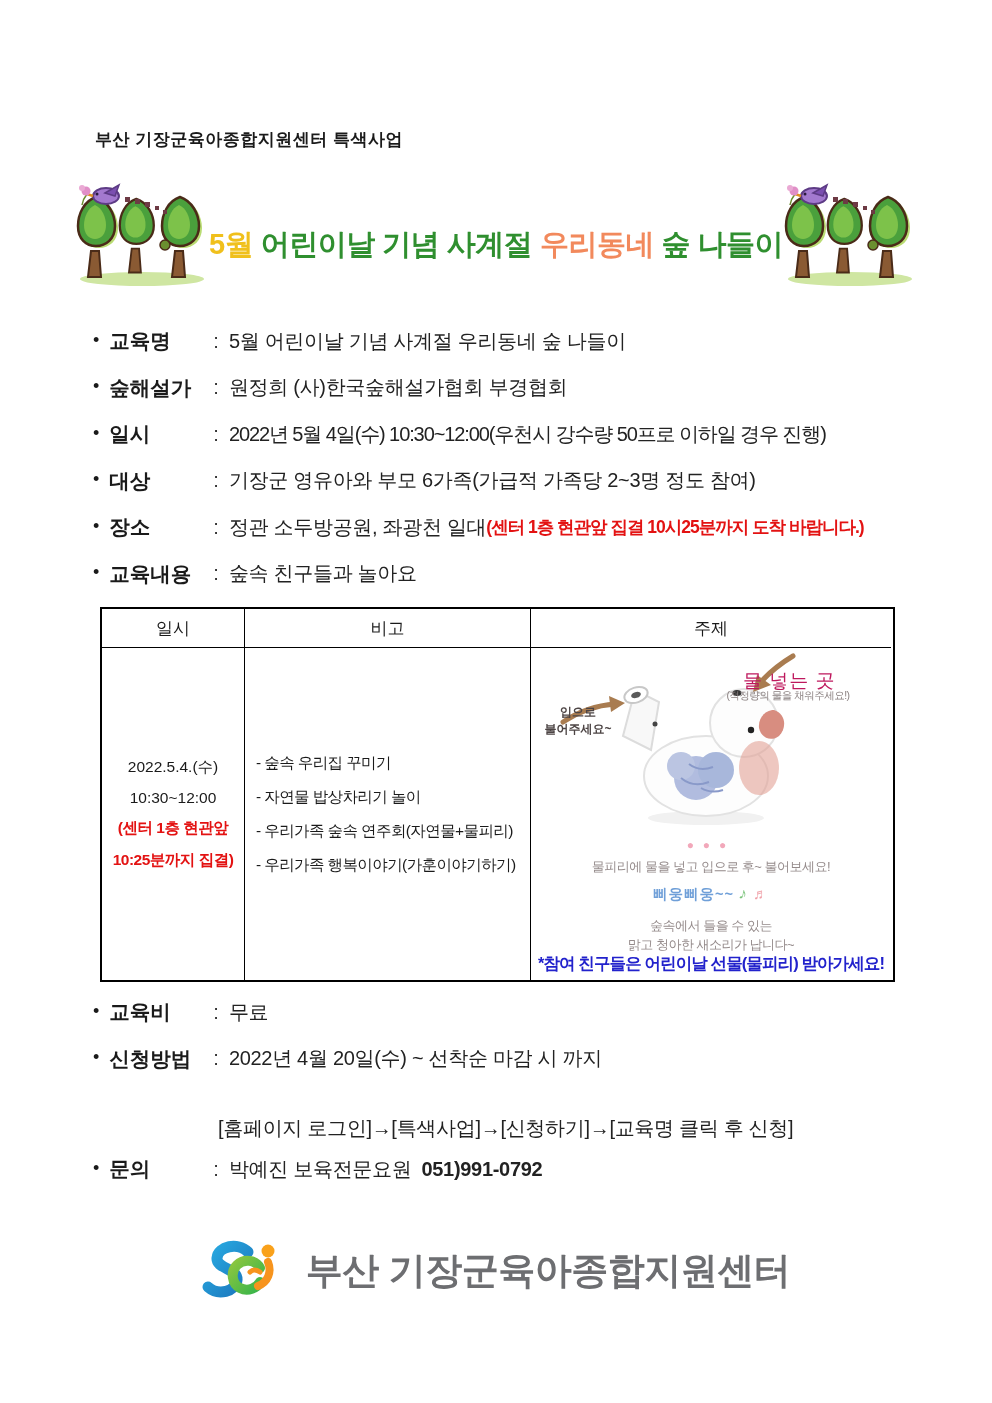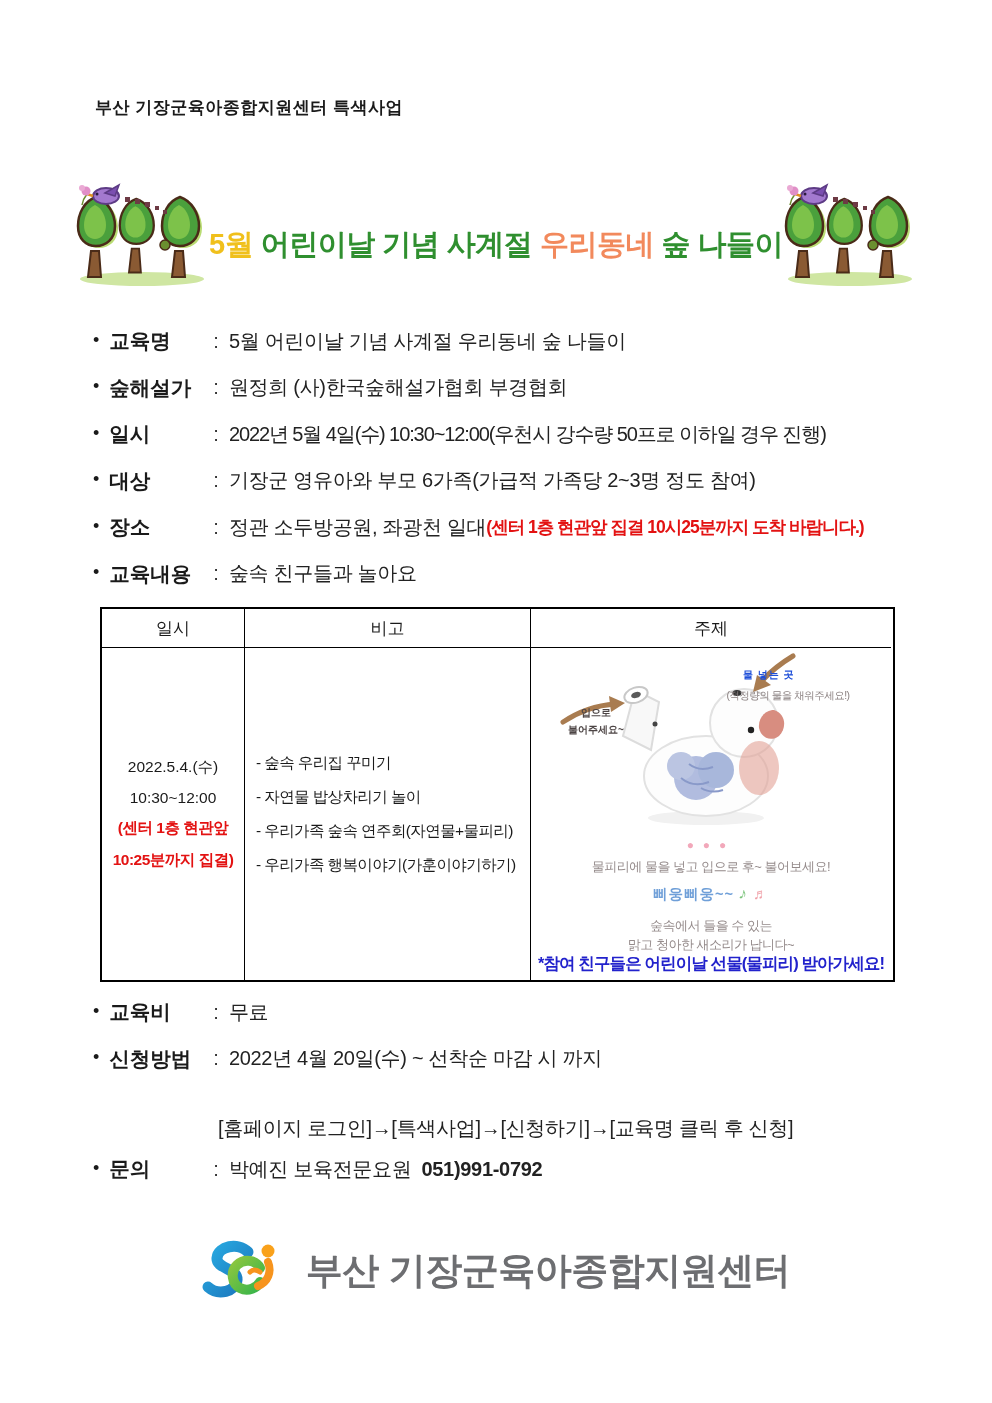"부산 기장군육아종합지원센터 특색사업" .program-tag { top: 96px -> 128px }
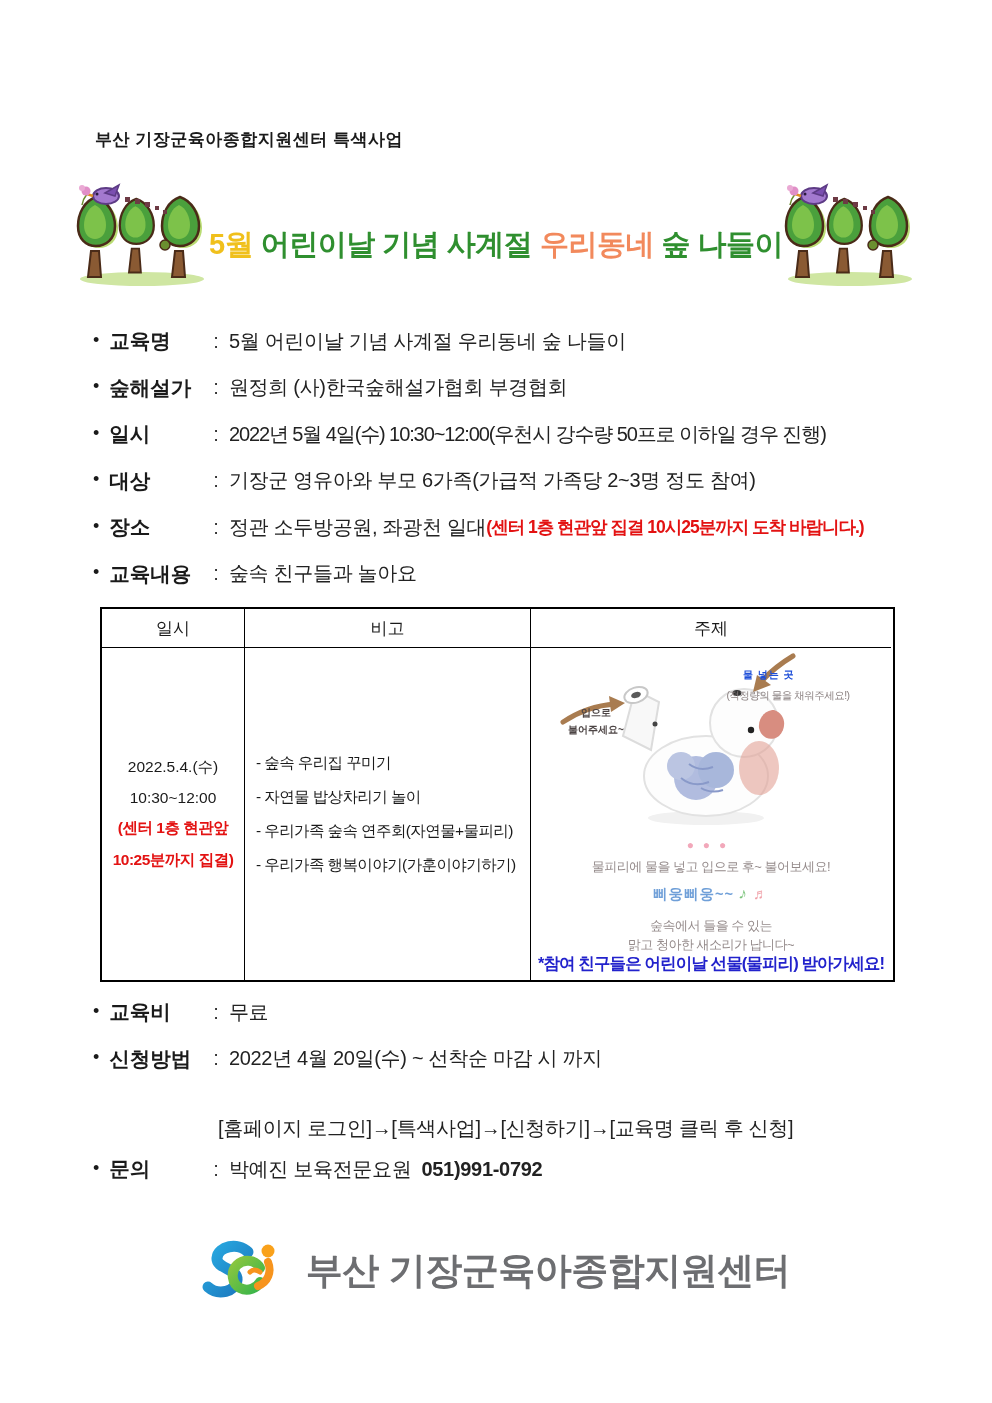"물 넣는 곳" .water-label { color: #1d4ed8 -> #be185d; font-size: 10px -> 19px; font-weight: bold -> normal }
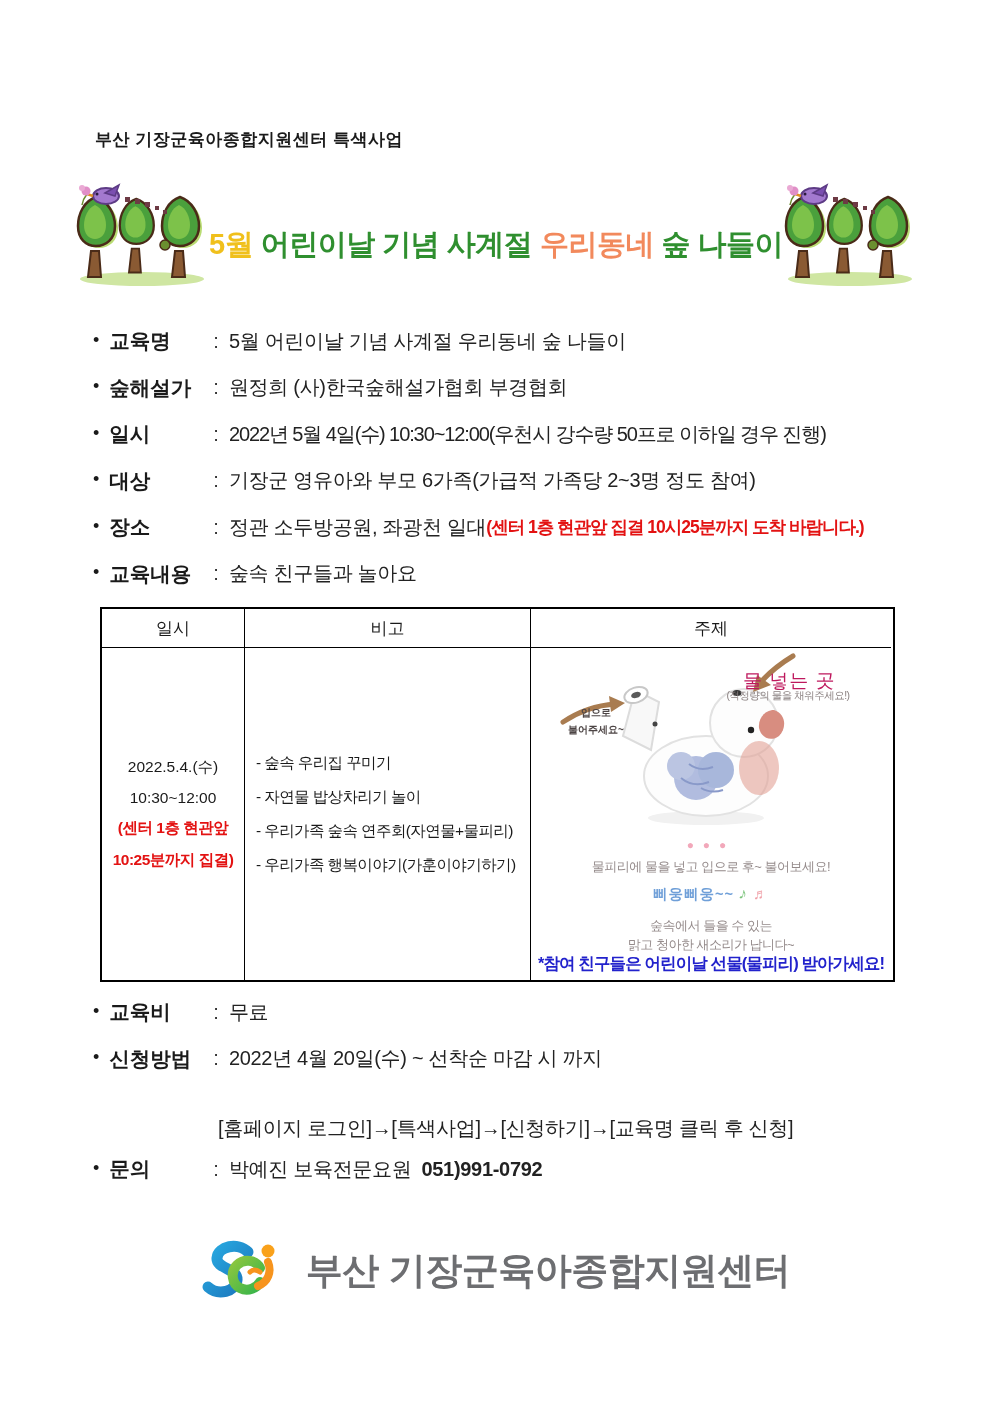"입으로" .blow-label { font-size: 10px -> 12px; left: 22px -> 4px }
